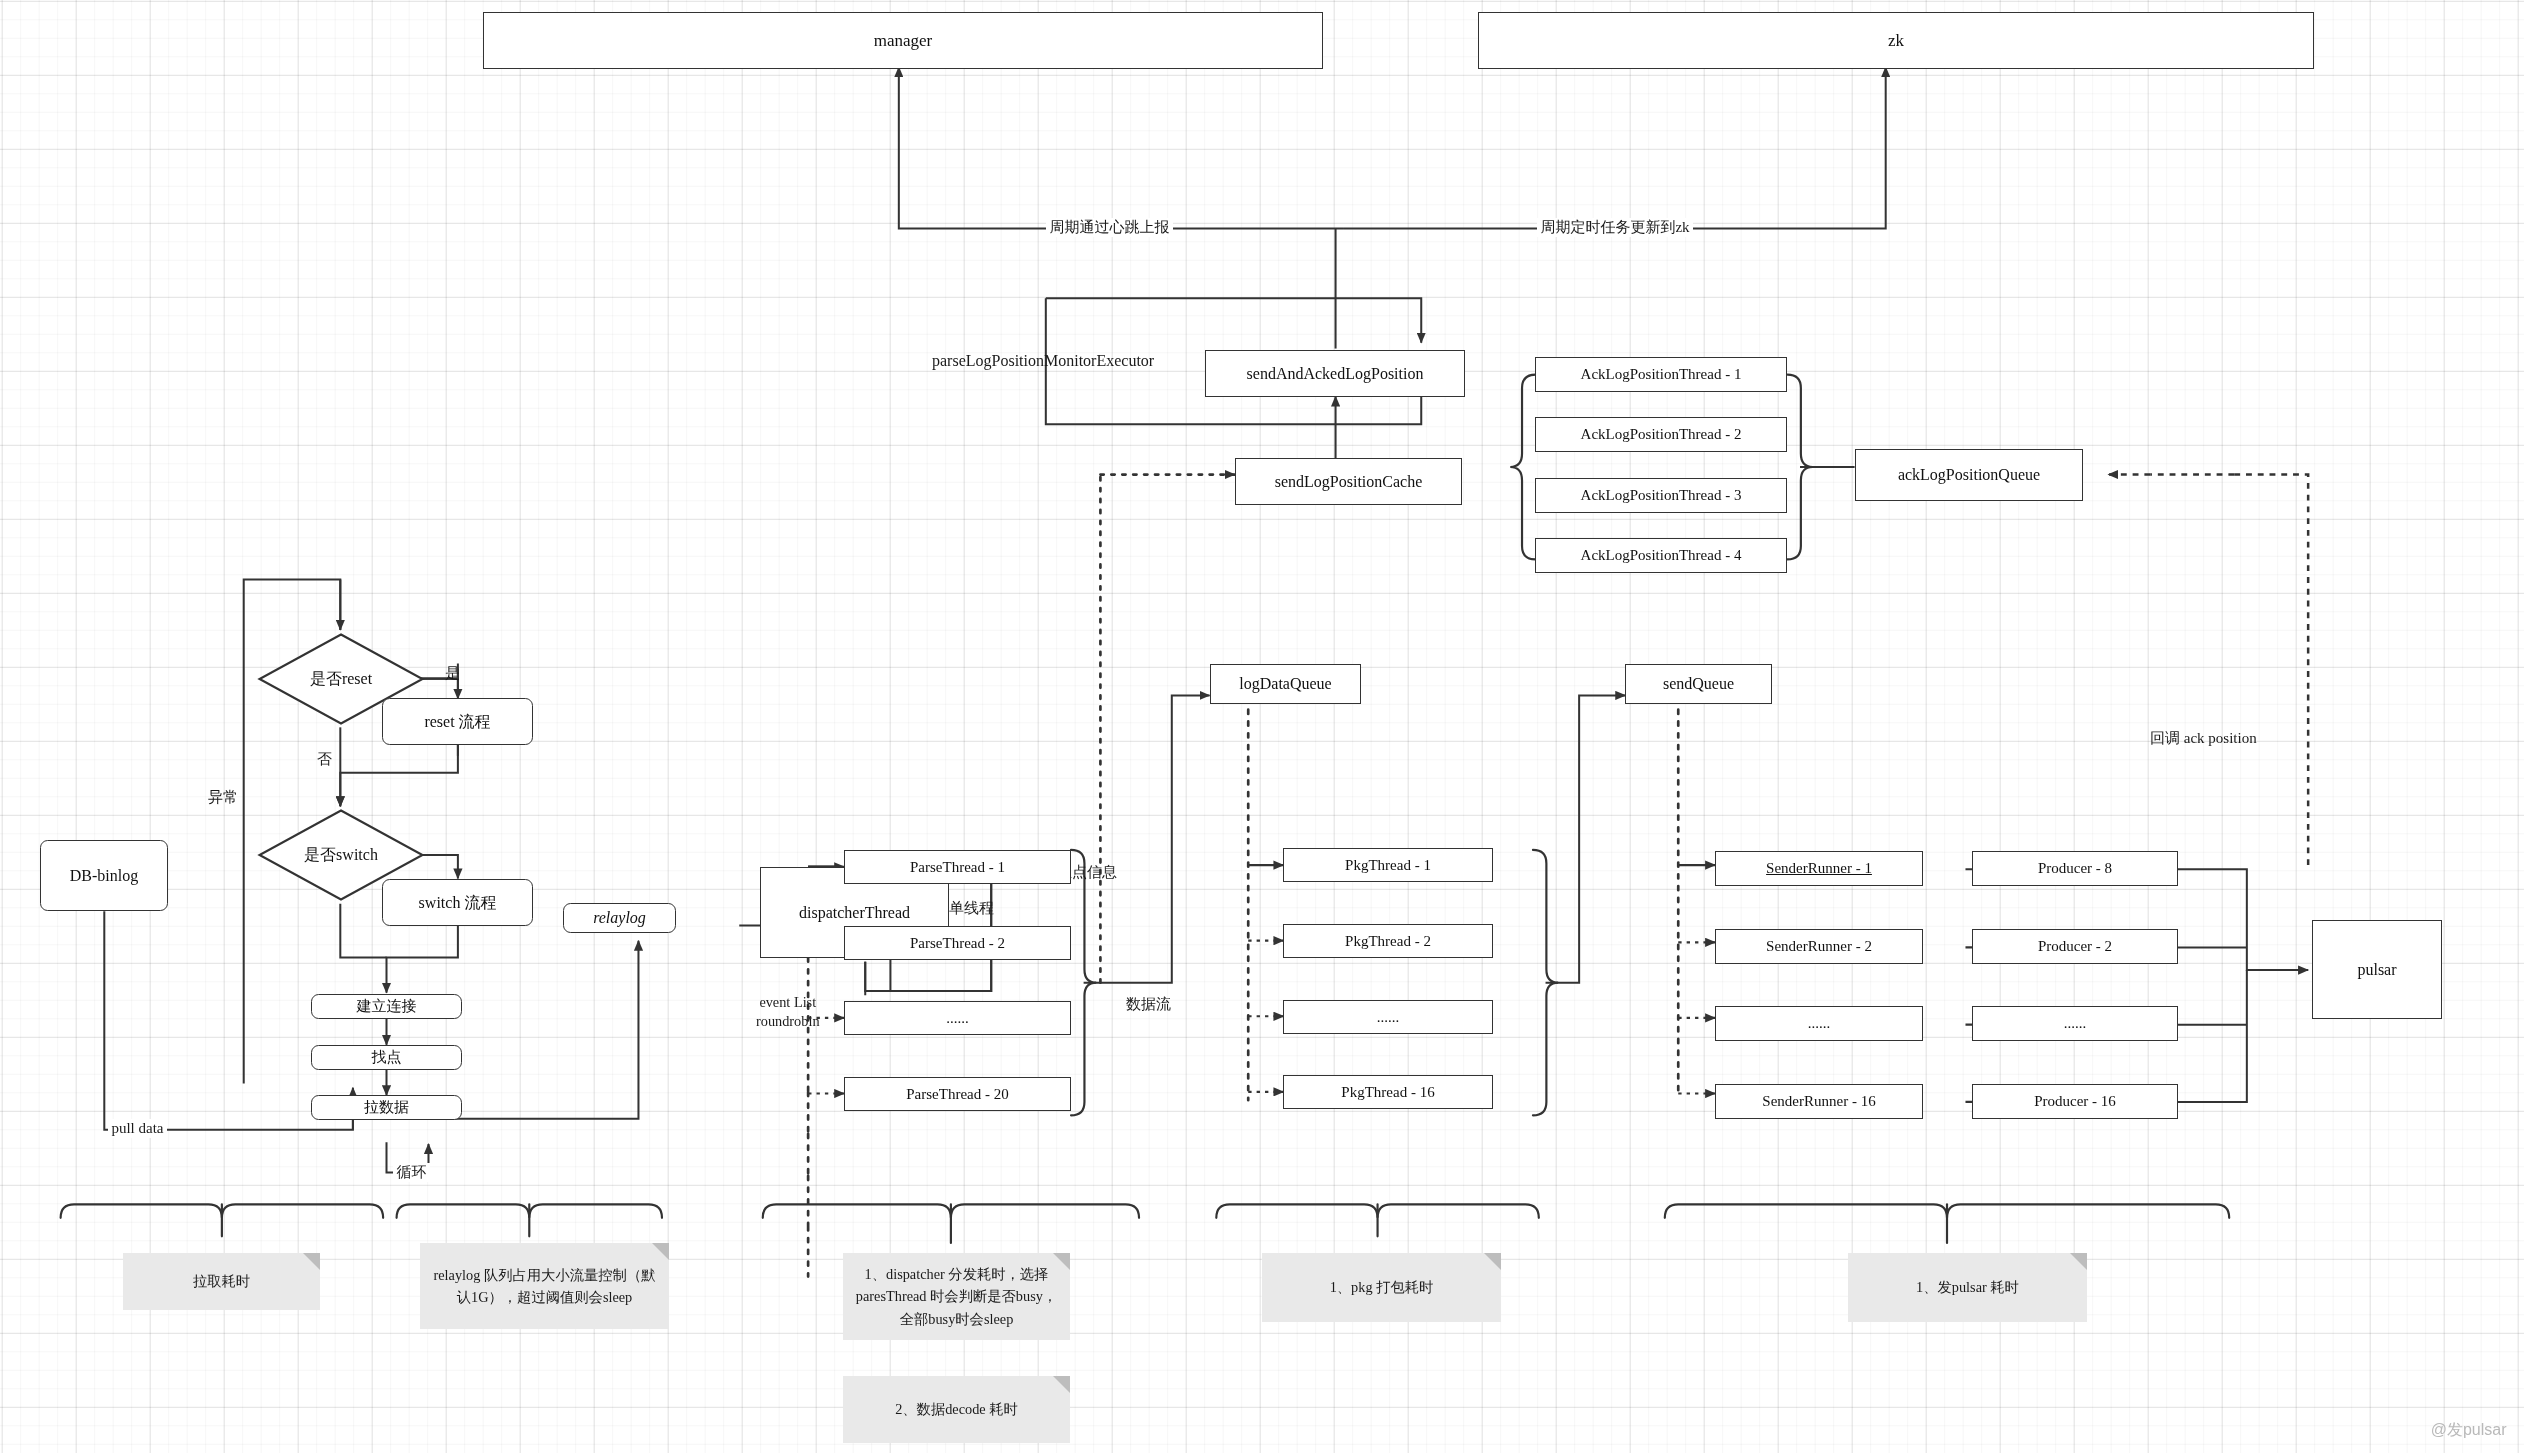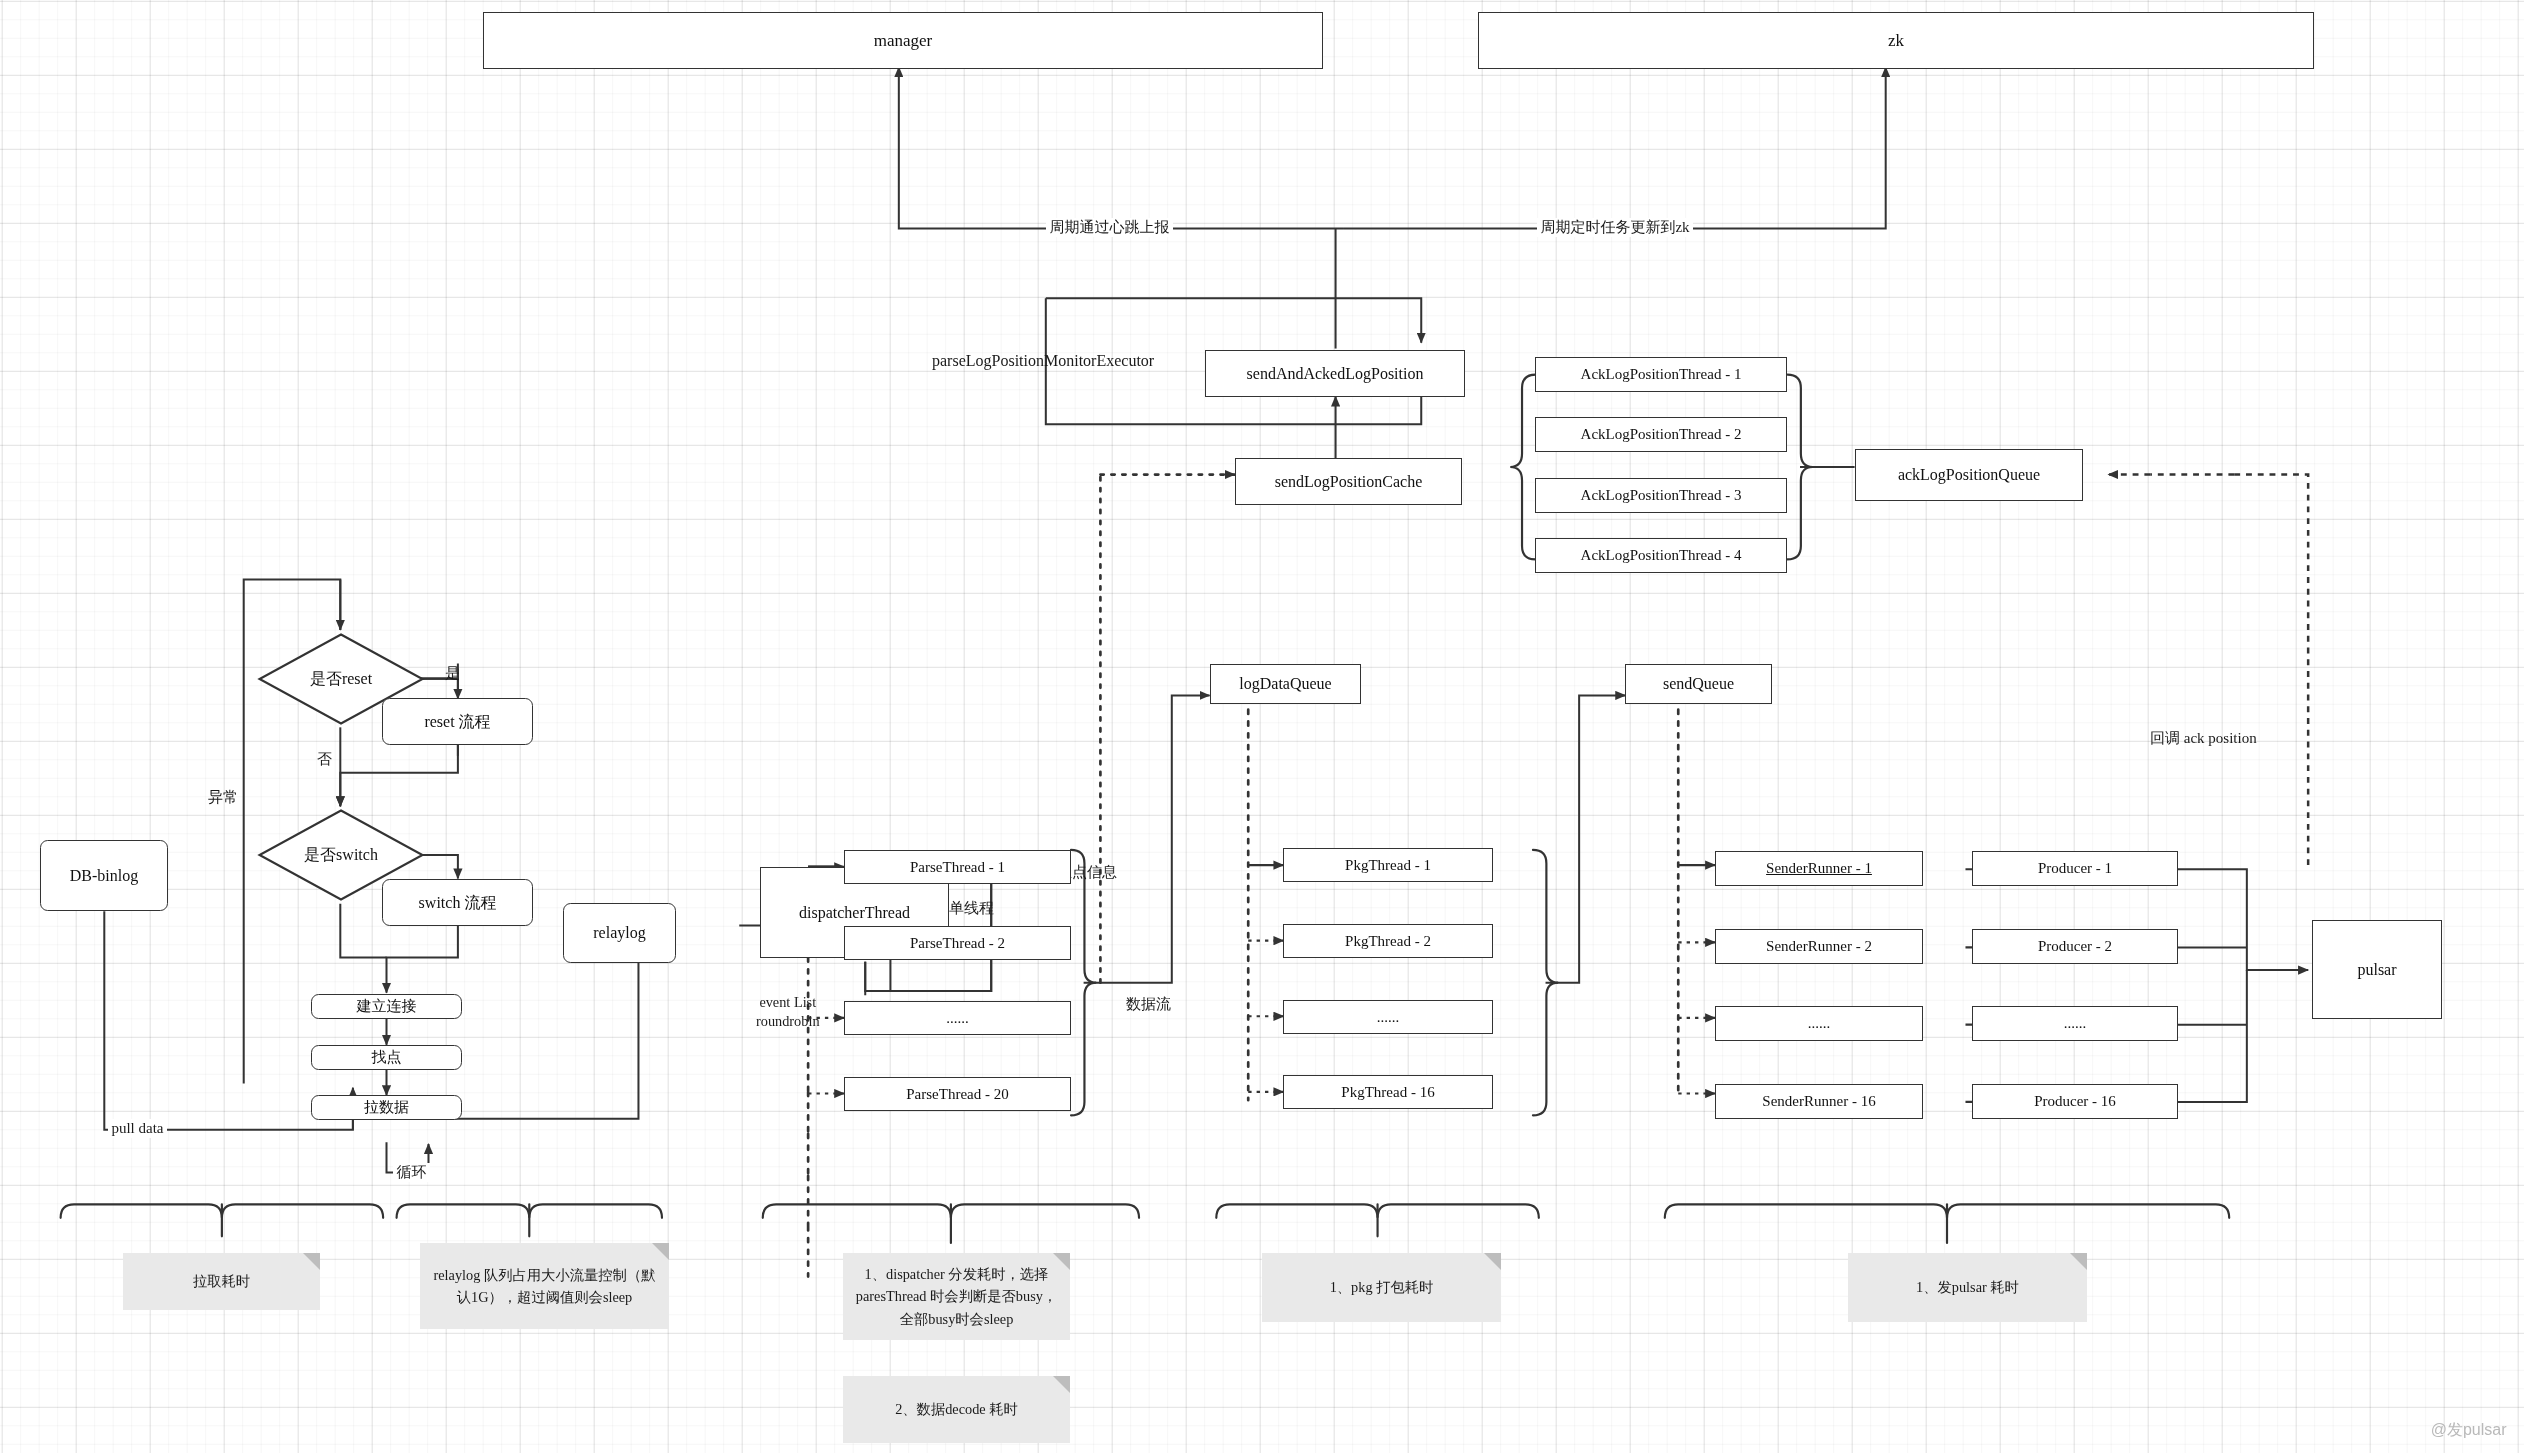"Producer - 1" span { text: 1 -> 8 }
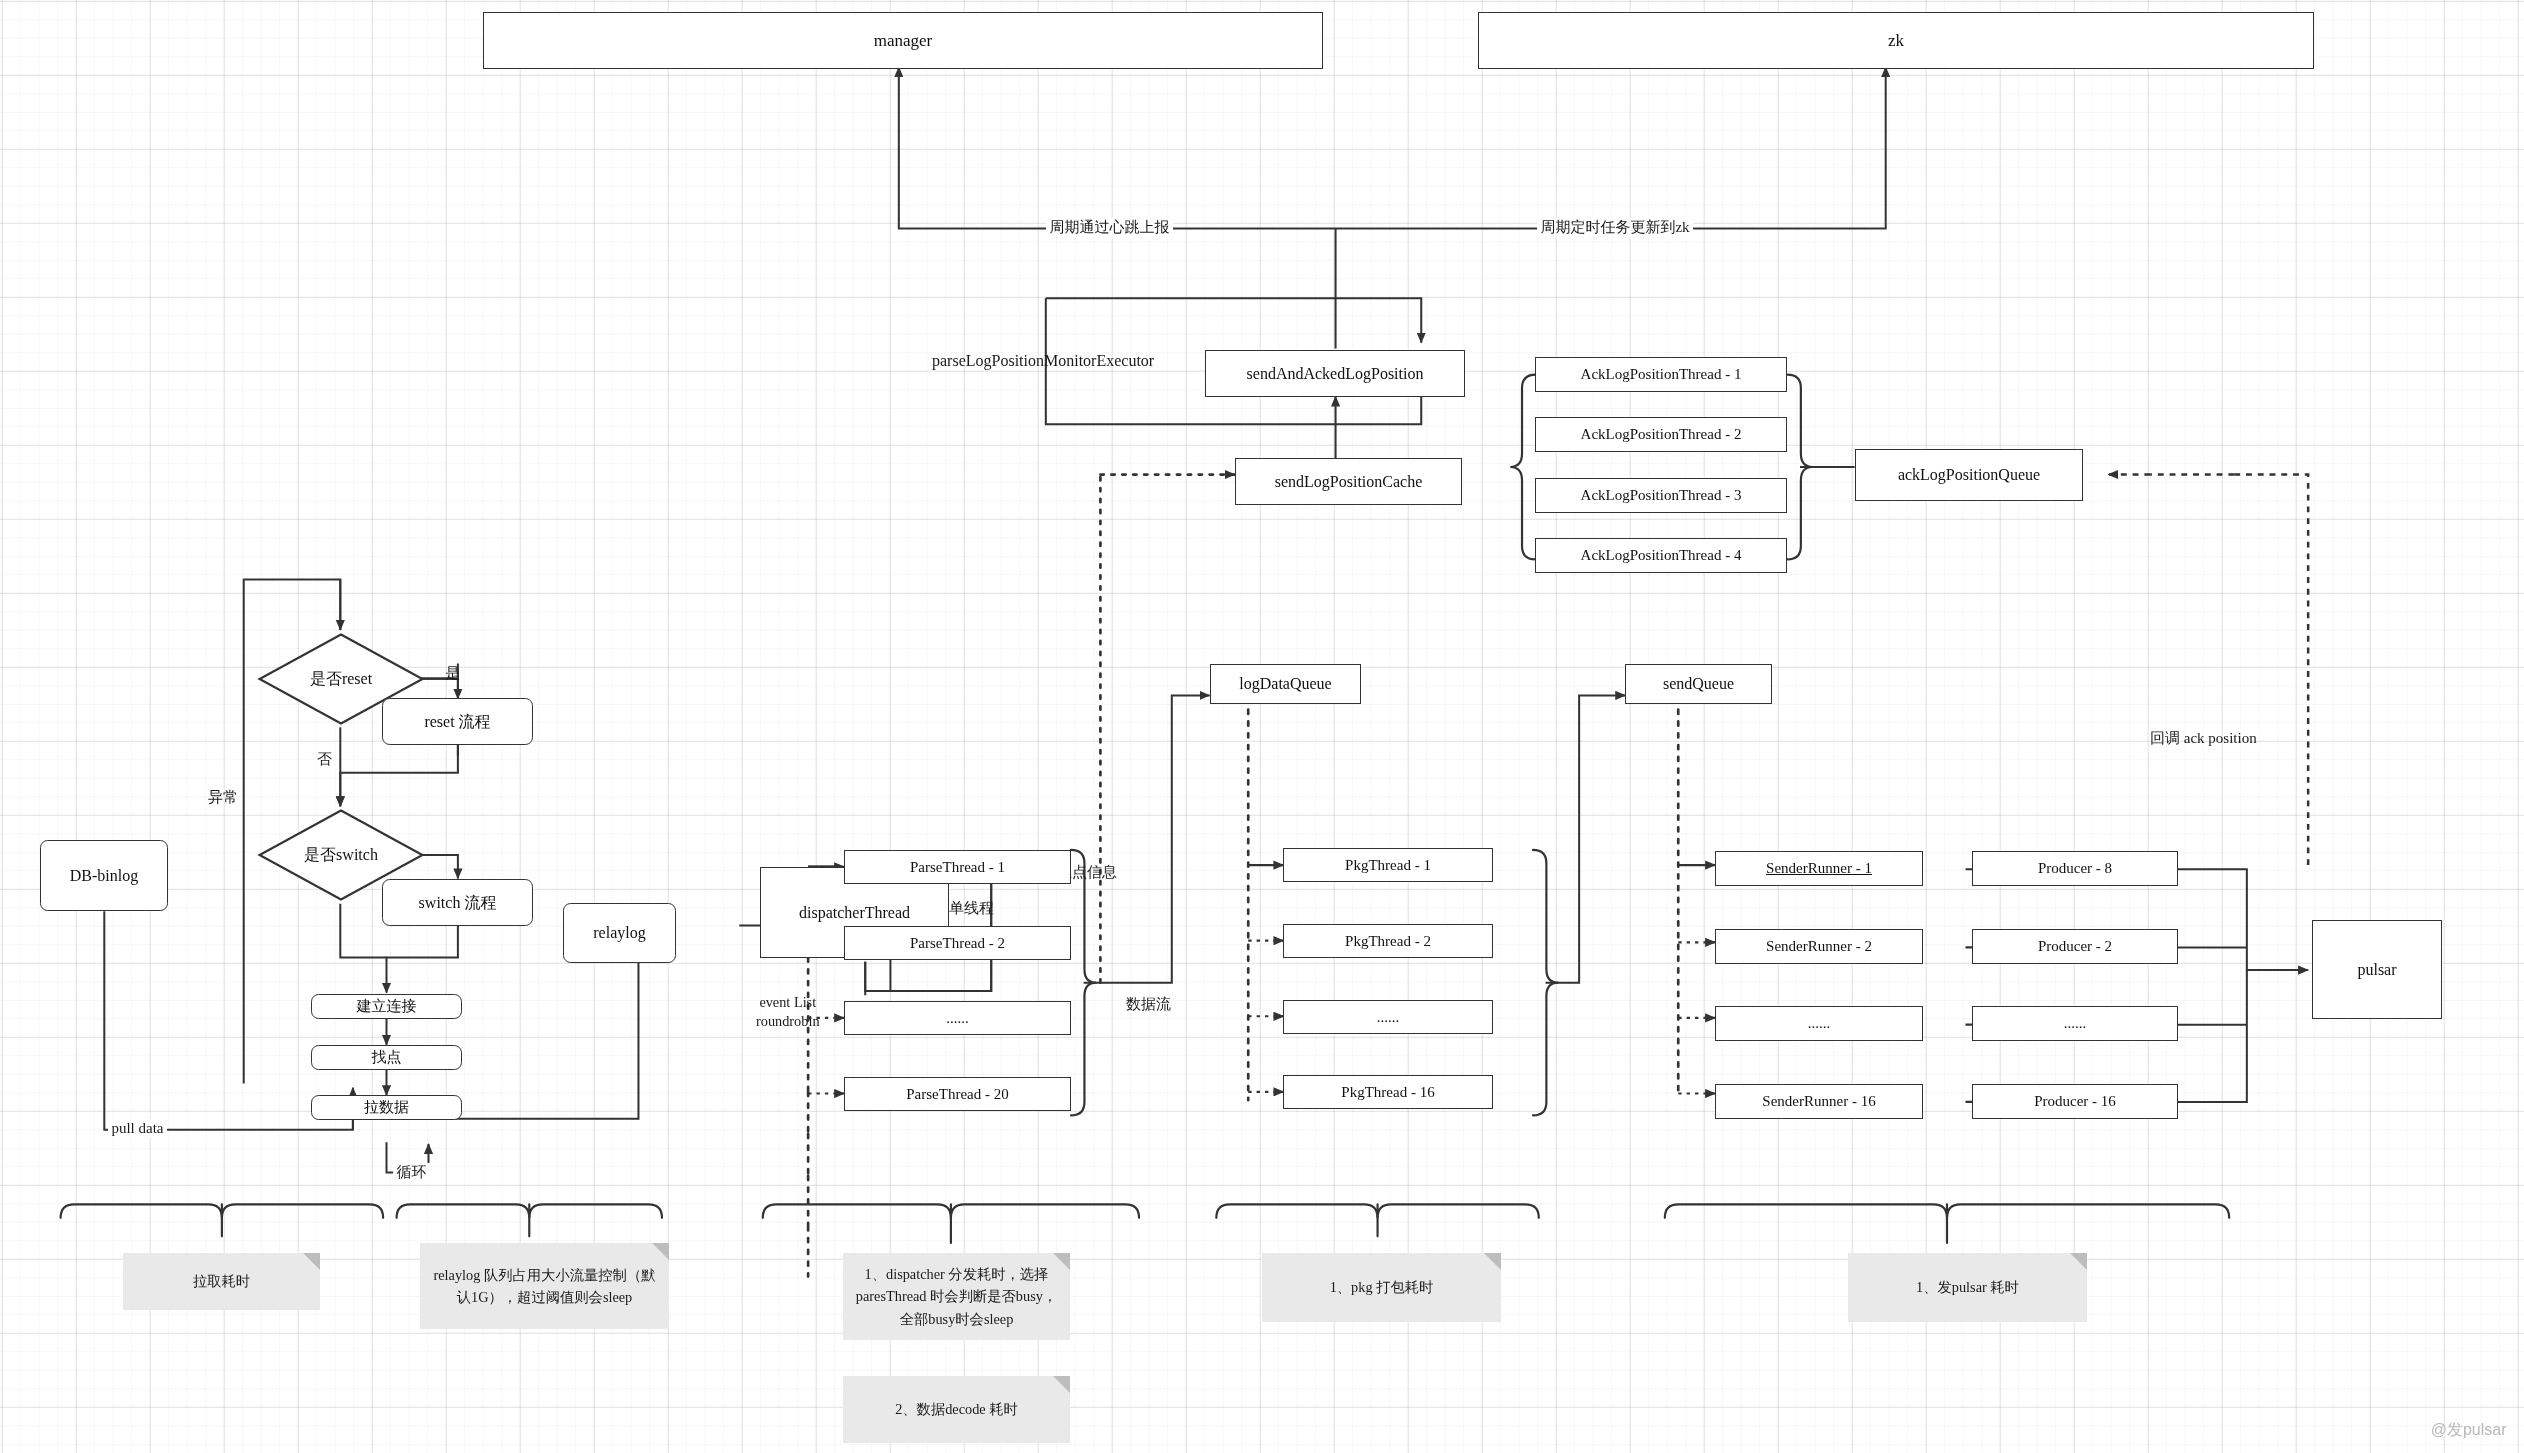"relaylog" div.node { font-style: none -> italic; height: 60px -> 30px }
